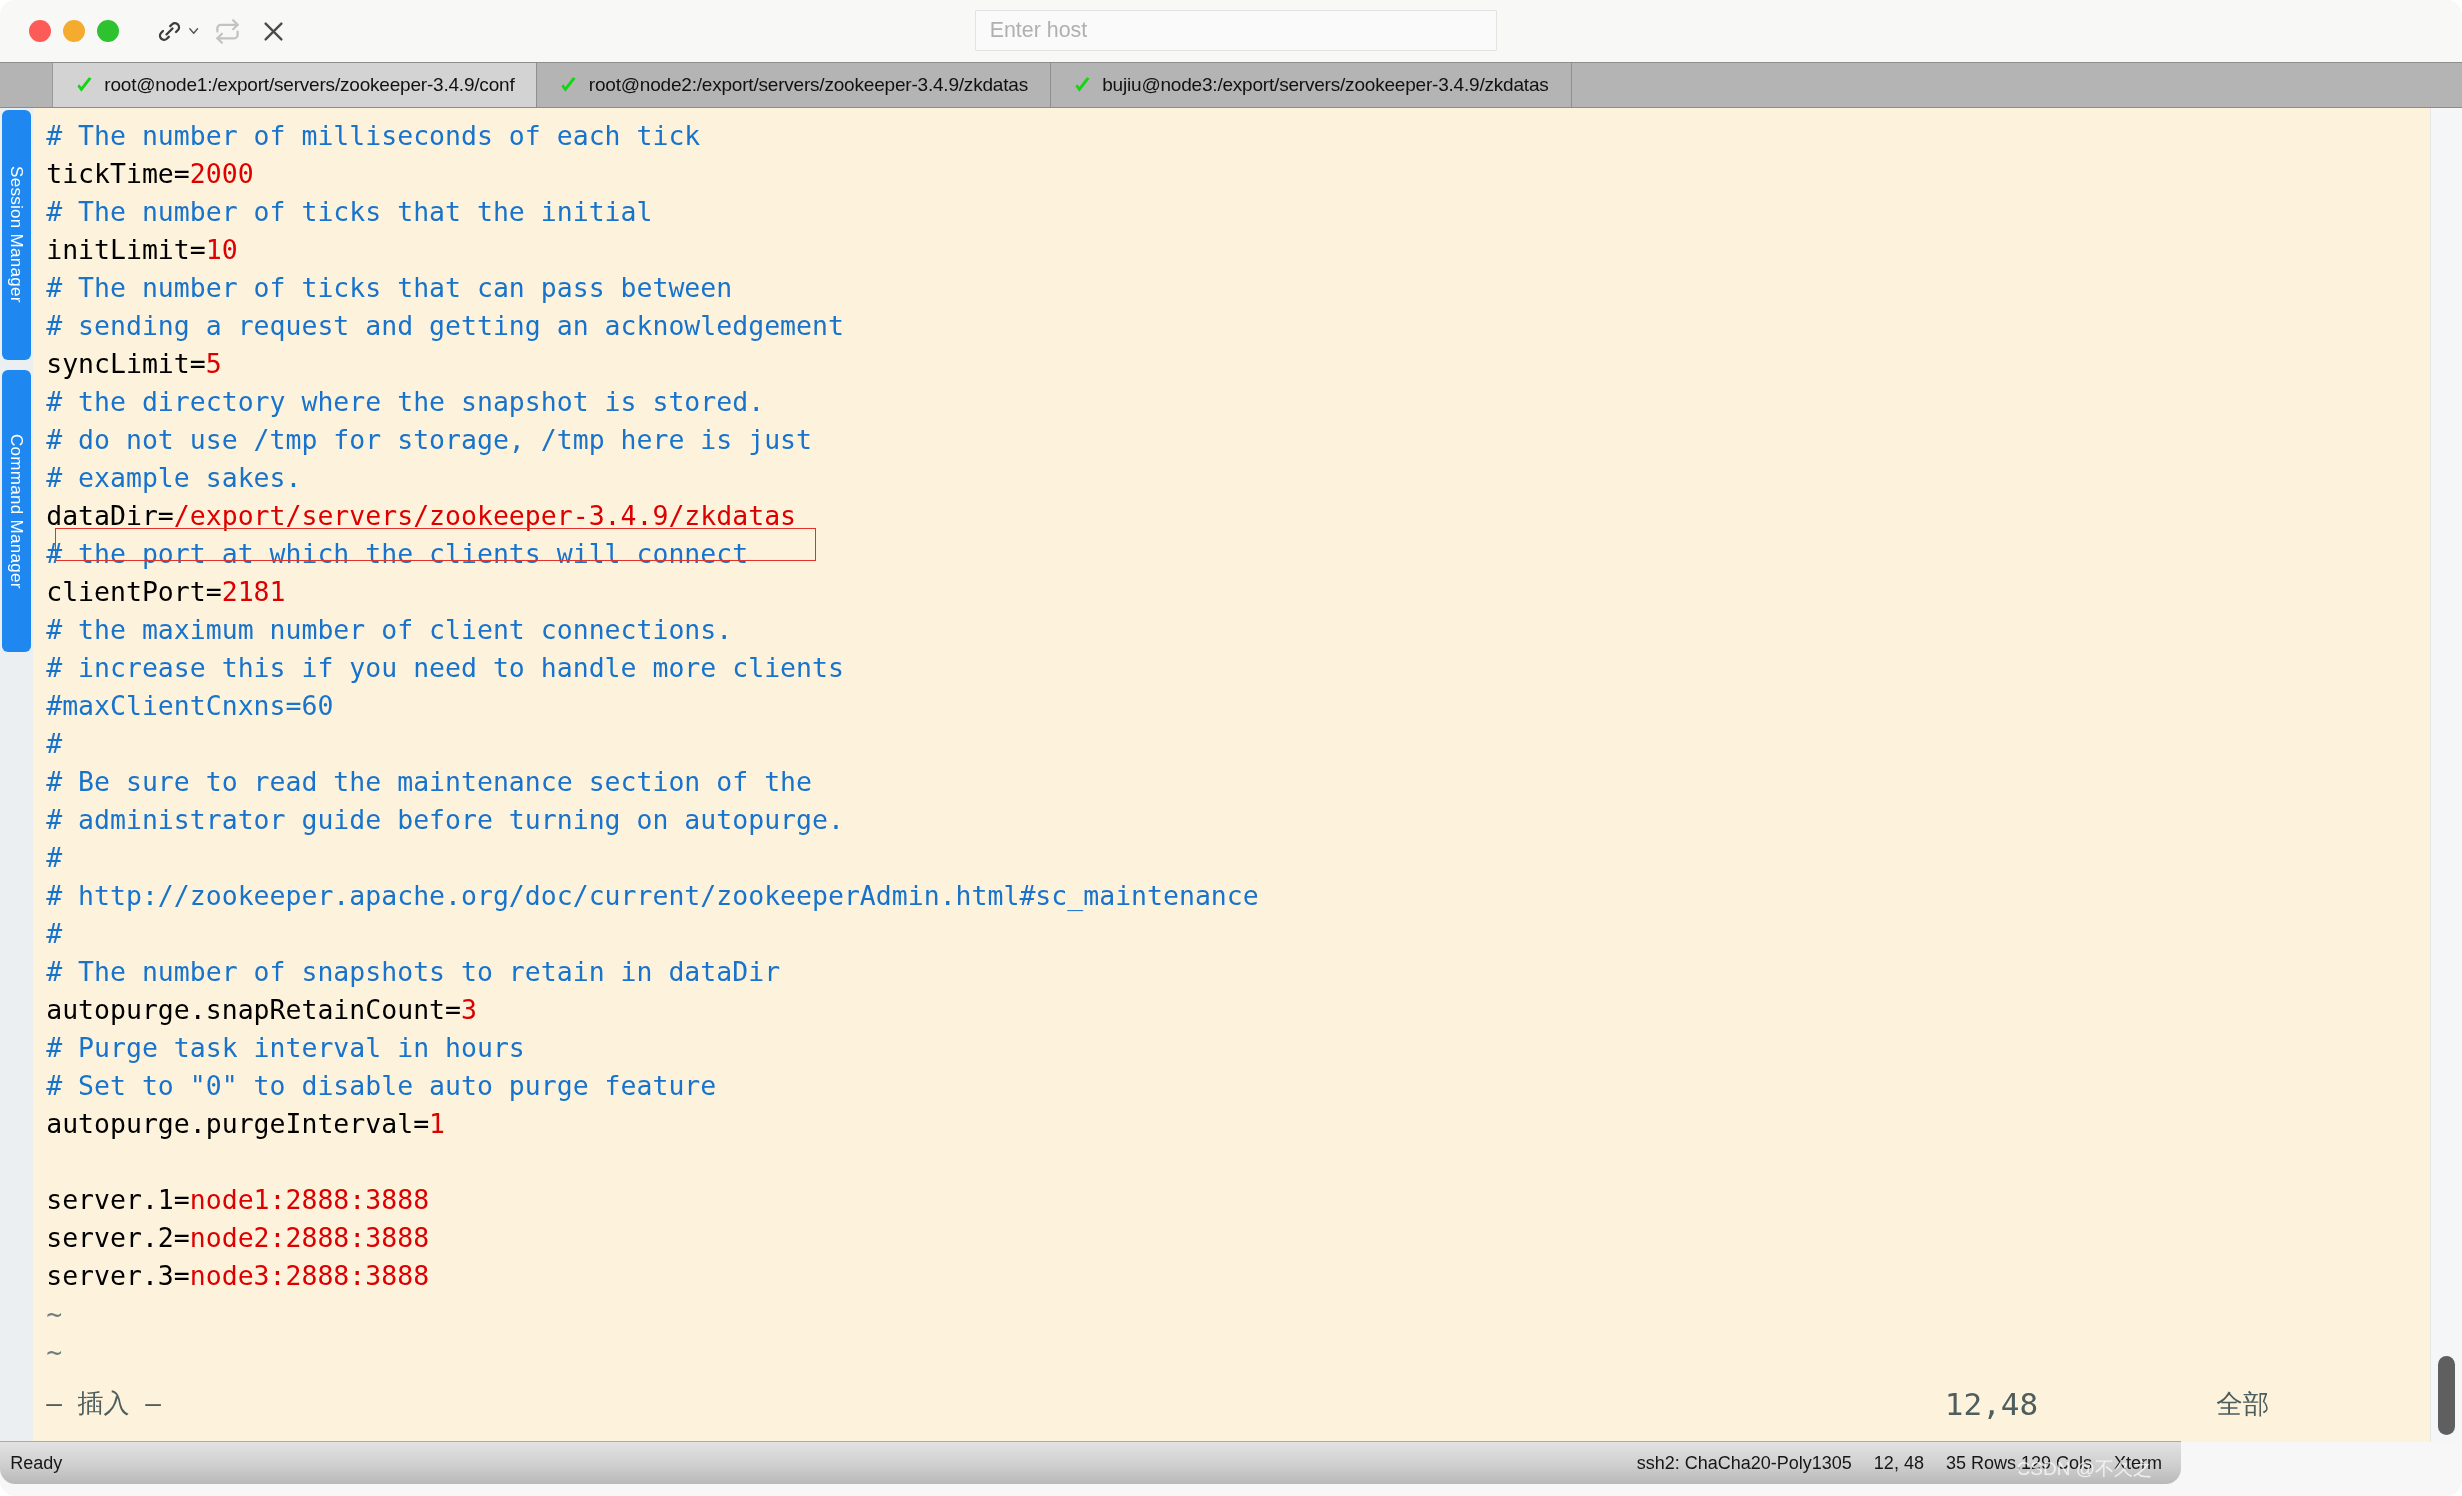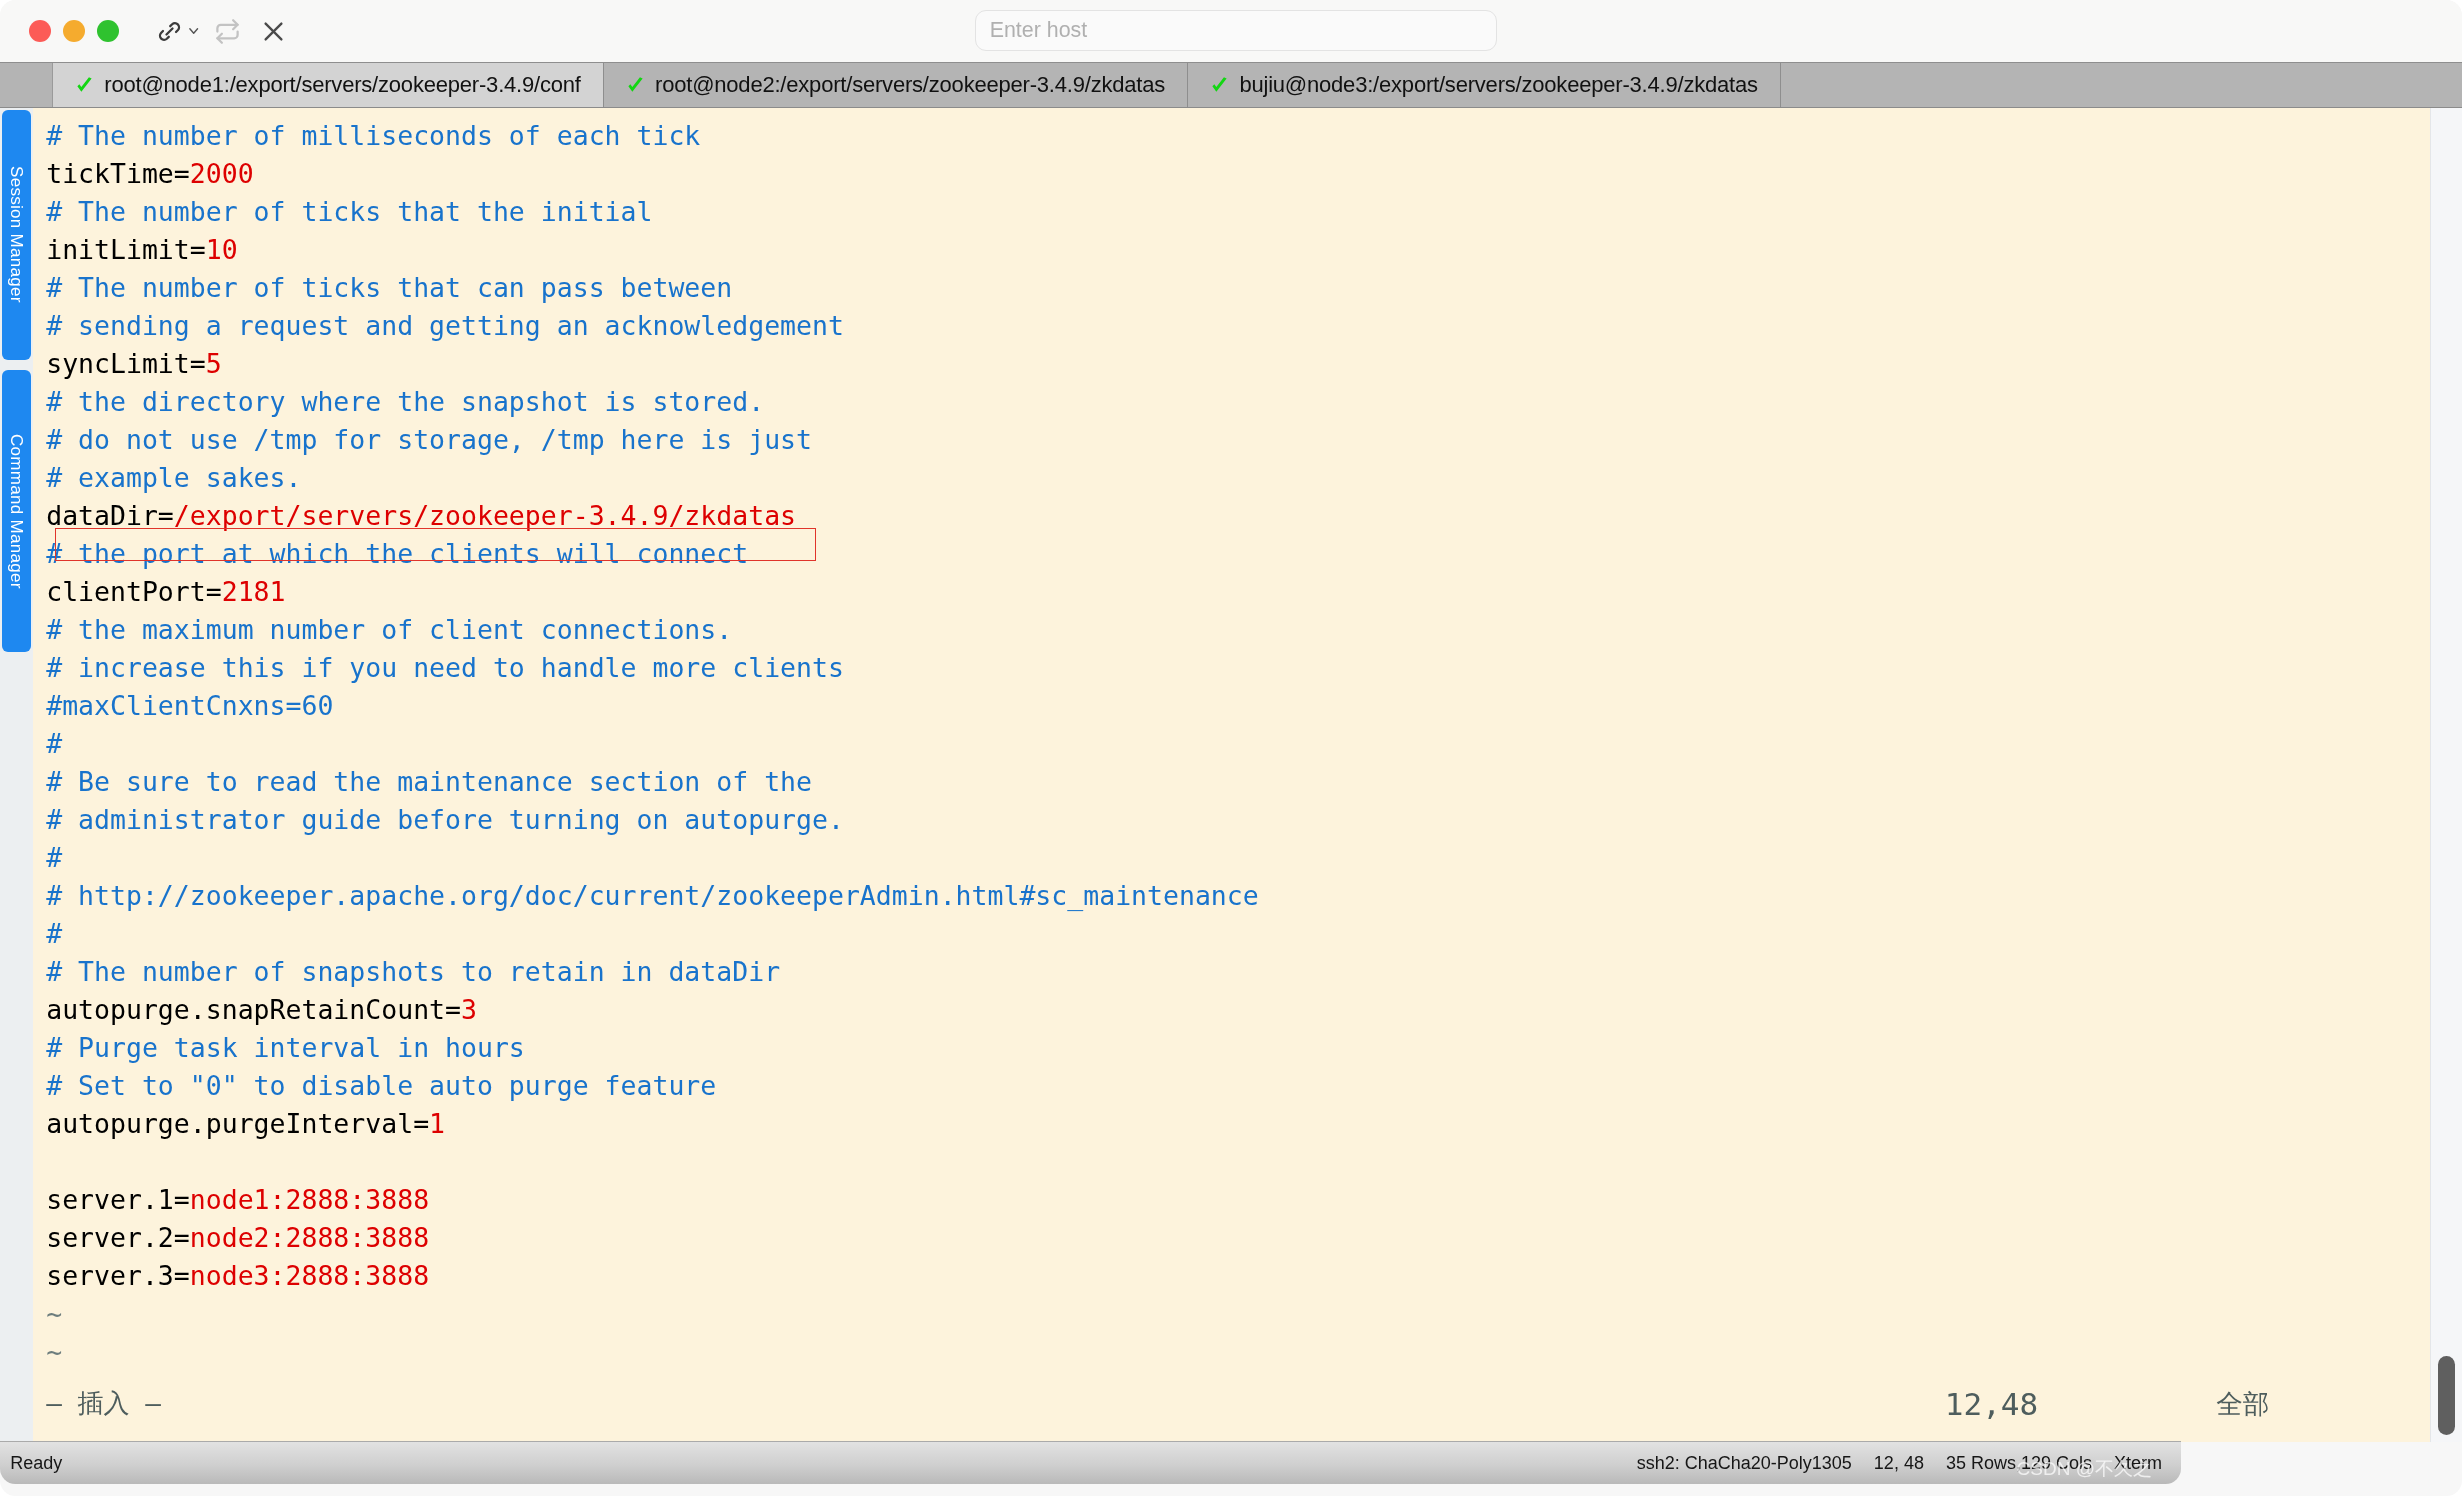"Enter host" .hostinput { border-radius: 11px -> 1px }
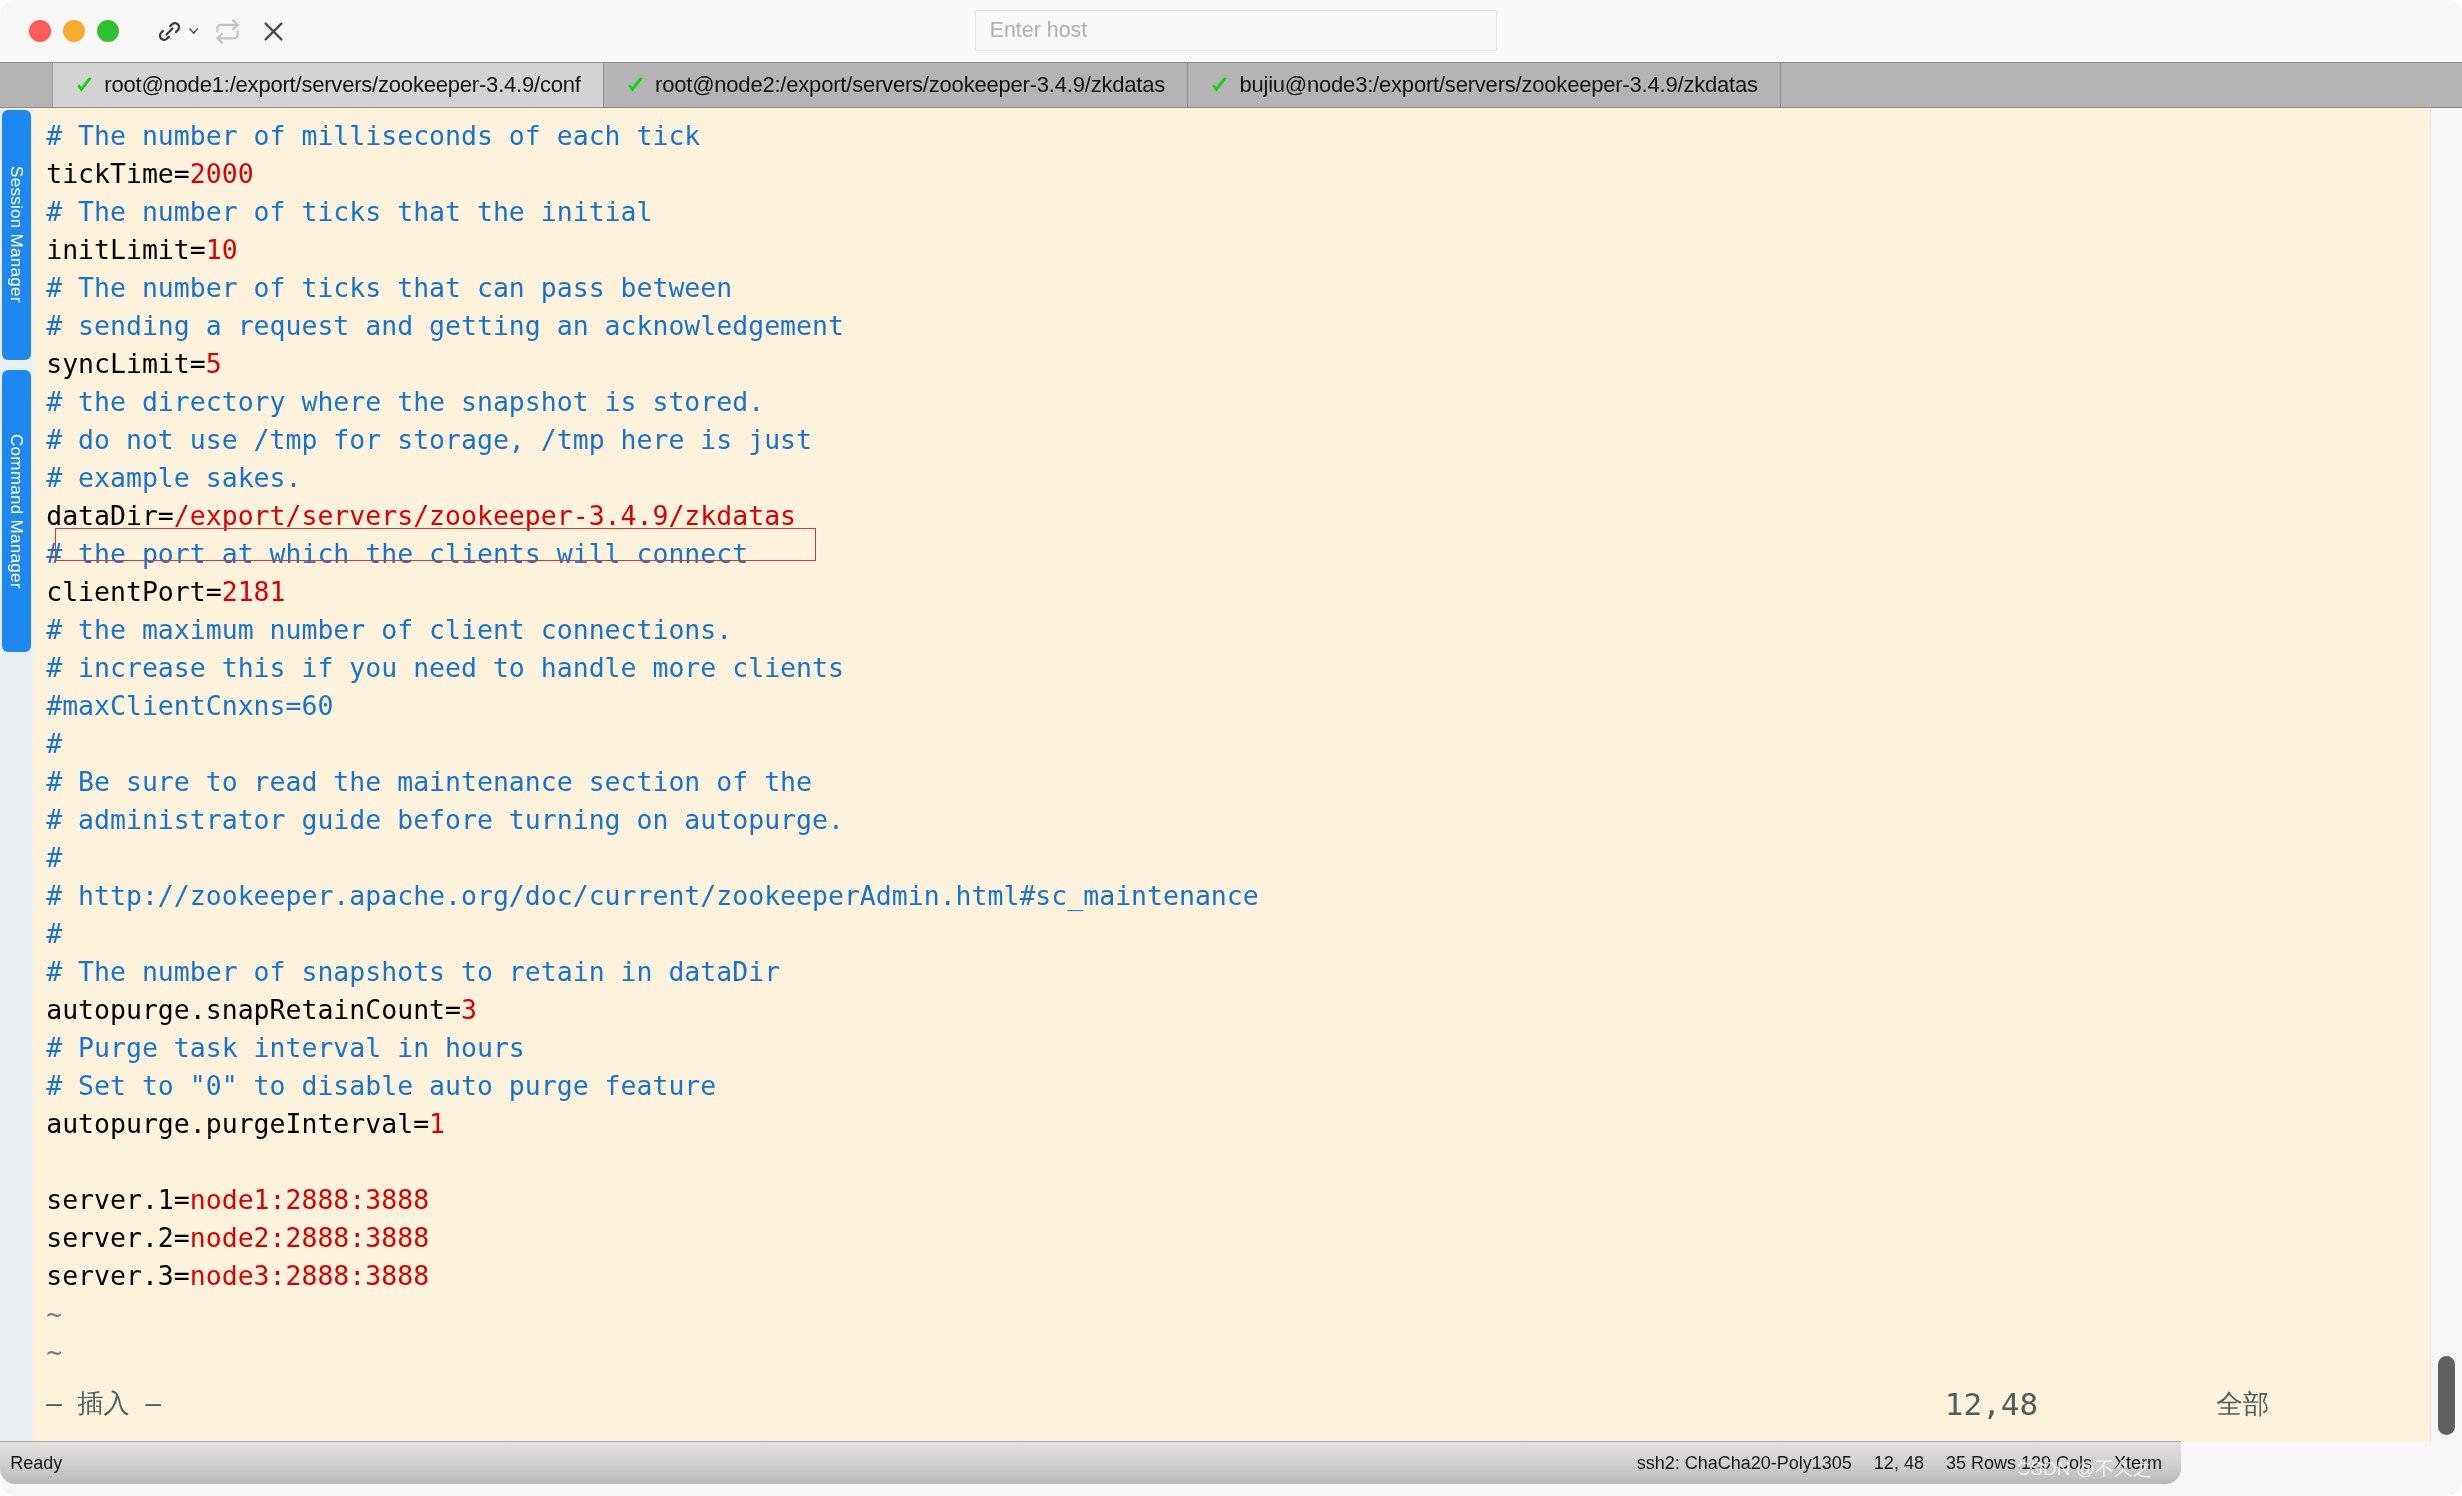"root@node1:/export/servers/zookeeper-3.4" .tab-label { font-size: 22px -> 19px }
